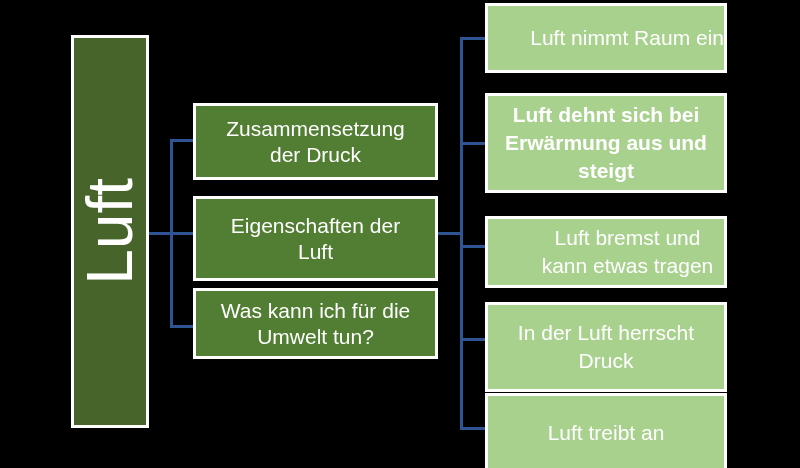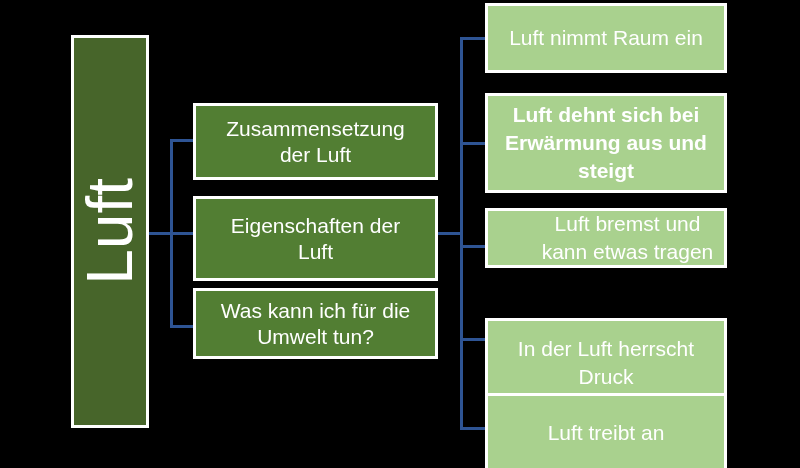"Luft nimmt Raum ein" .leaf-0 { text-align: none -> right }
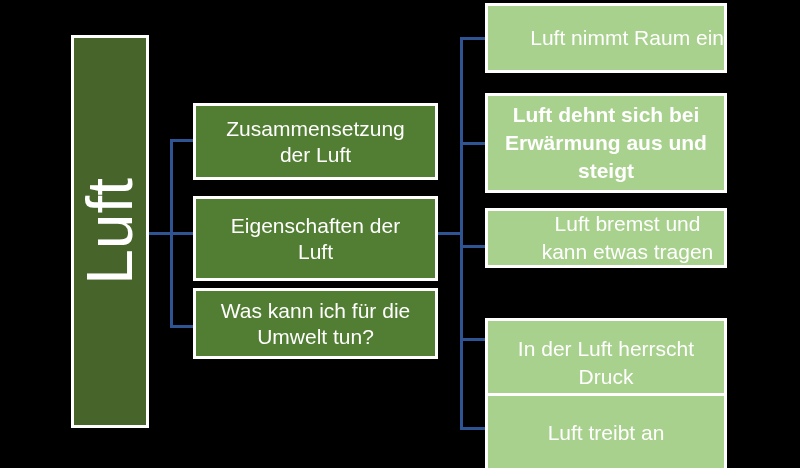"Zusammensetzung" span.label { text: Luft -> Druck }
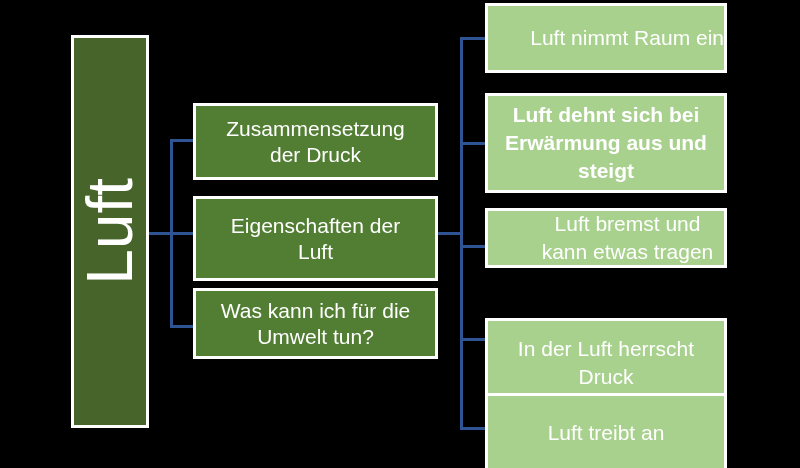"Luft bremst und" .leaf-2 { height: 60px -> 72px; top: 208px -> 216px }
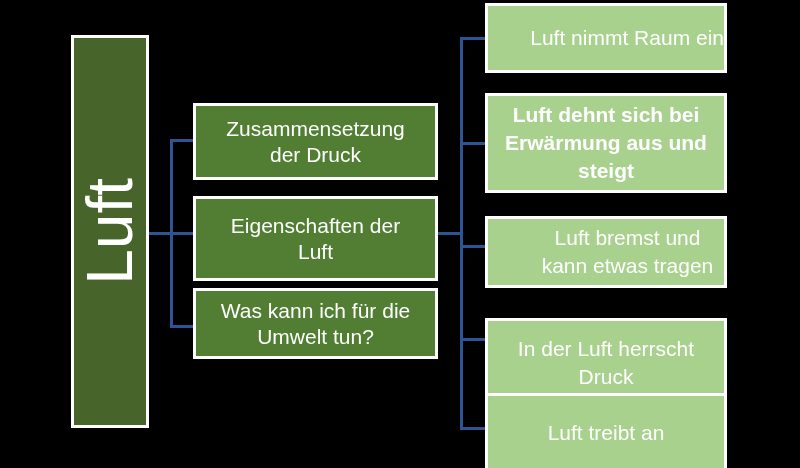"In der Luft herrscht" .leaf-3 { margin-top: 16px -> none }
